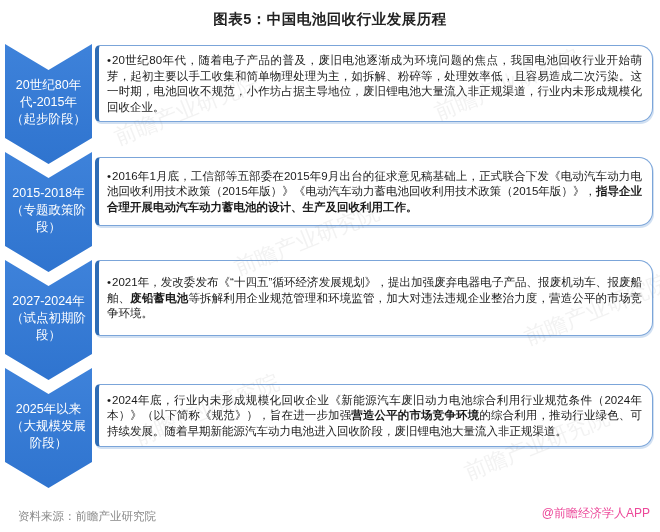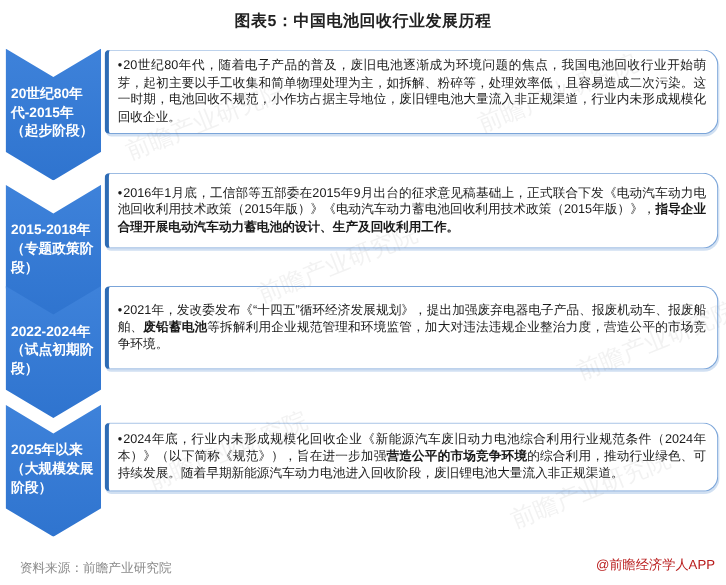"20世纪80年代-2015年（起步阶段）" .chevron .lbl { font-weight: 700 -> 400; text-align: none -> center }
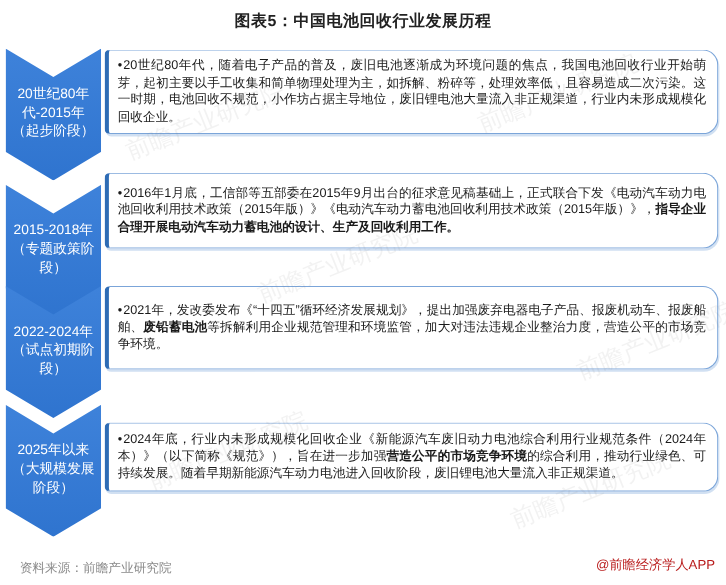"2015-2018年（专题政策阶段）" div.chevron { top: 168px -> 152px }
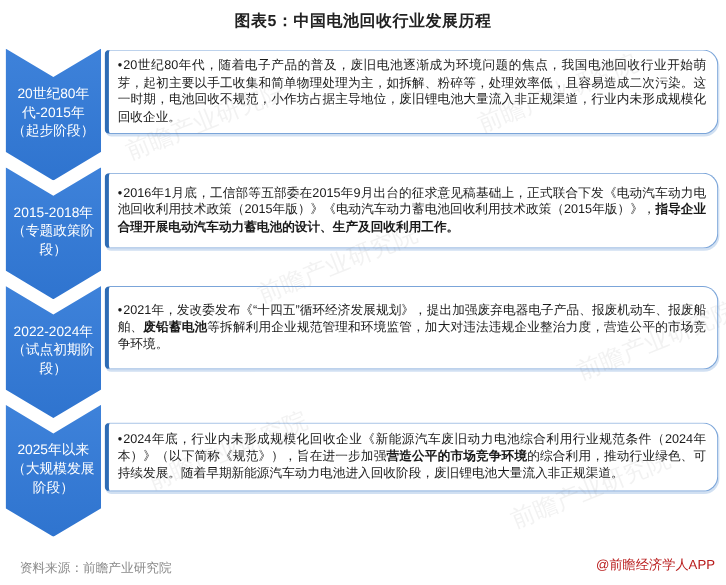"2022-2024年（试点初期阶段）" span.lbl { text: 2022-2024 -> 2027-2024 }
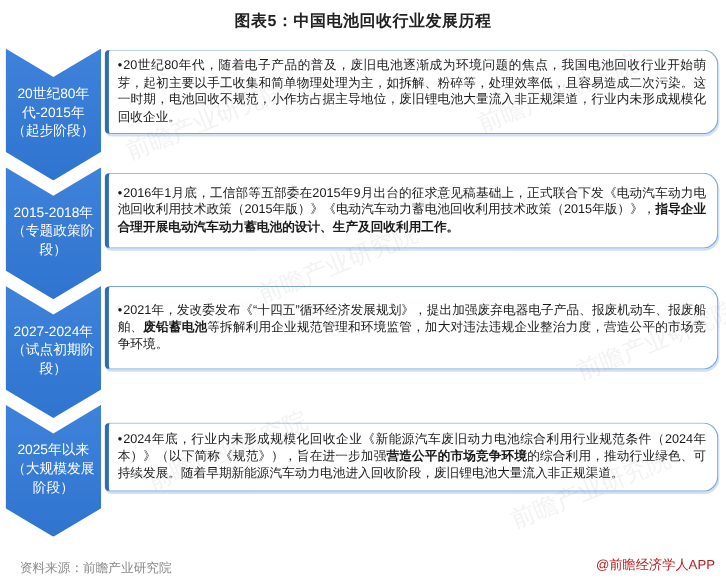"@前瞻经济学人APP" .credit { color: #b91c1c -> #ec4899 }
